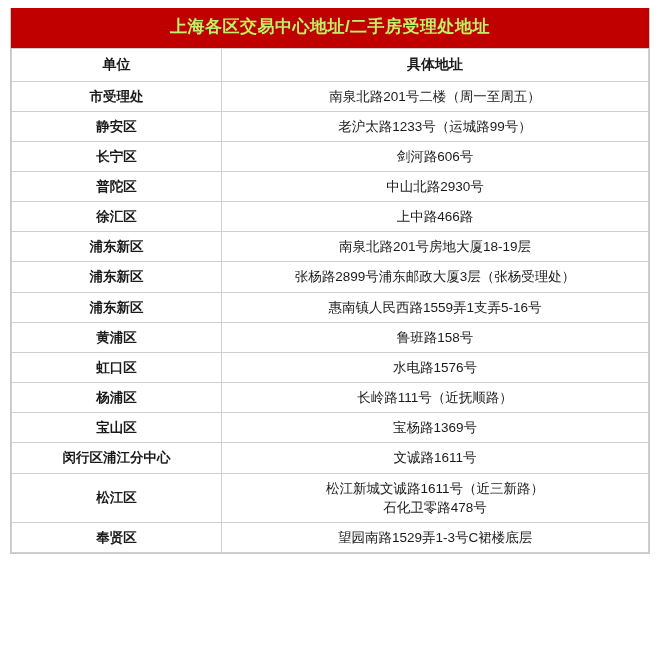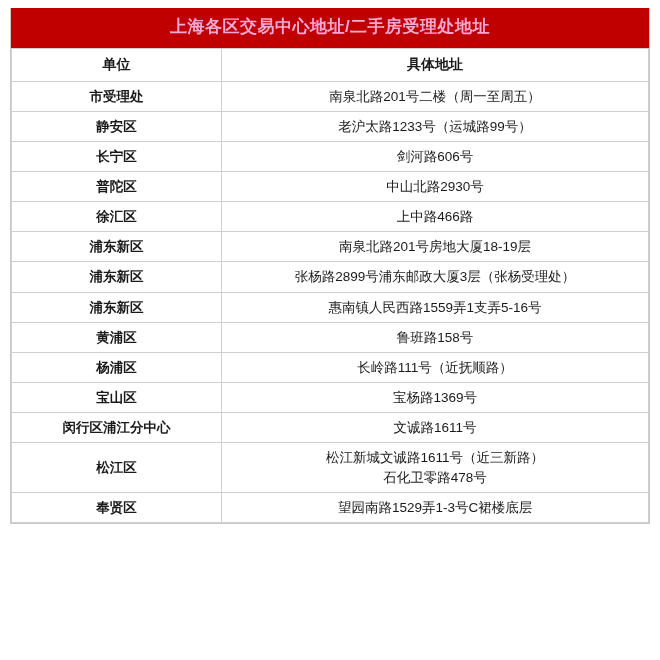"上海各区交易中心地址/二手房受理处地址" .header-band { color: #f9a8d4 -> #bef264 }
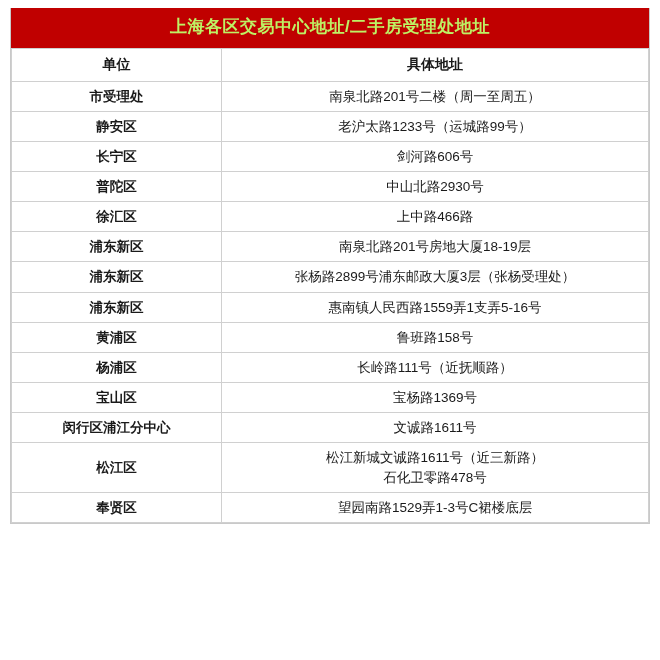"虹口区" tr { html: none -> <tr> <td>虹口区</td> <td>水电路1576号</td> </tr> }
